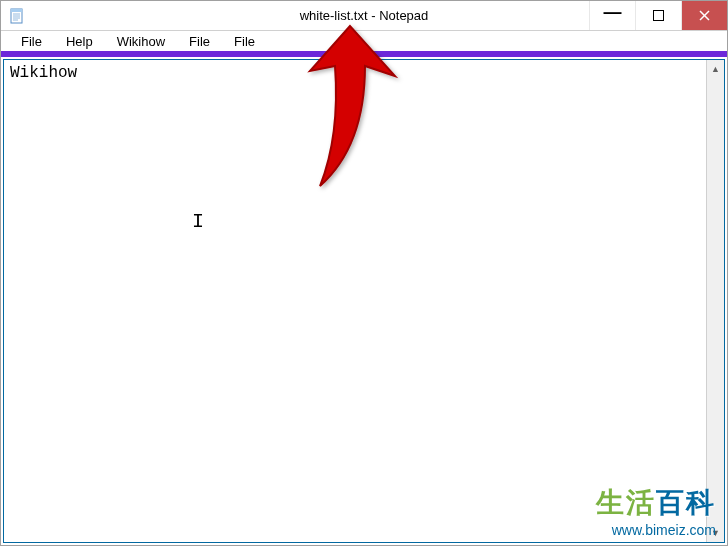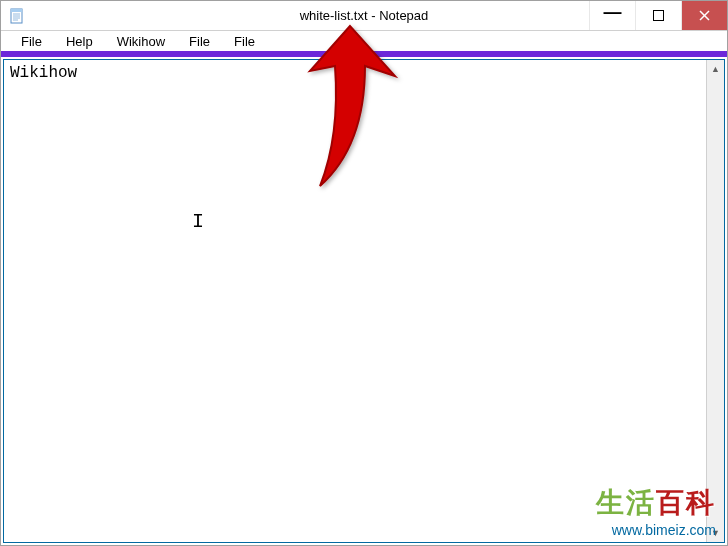"百科" .watermark-title .gray { color: #b91c1c -> #0369a1 }
